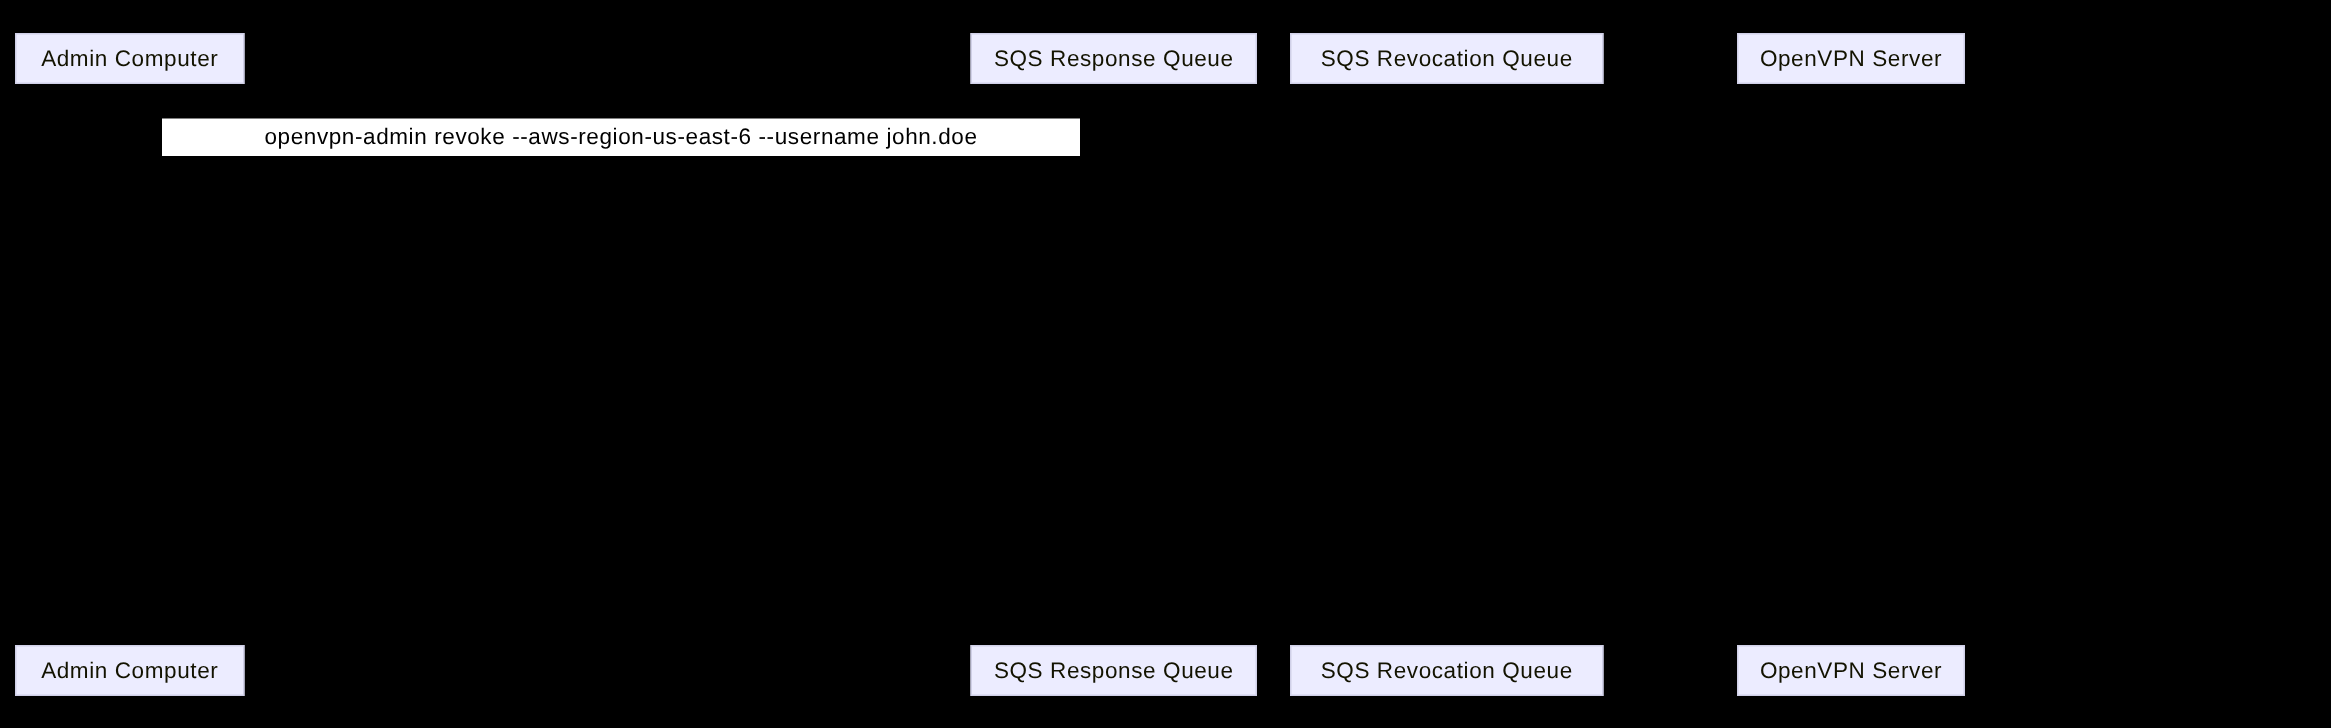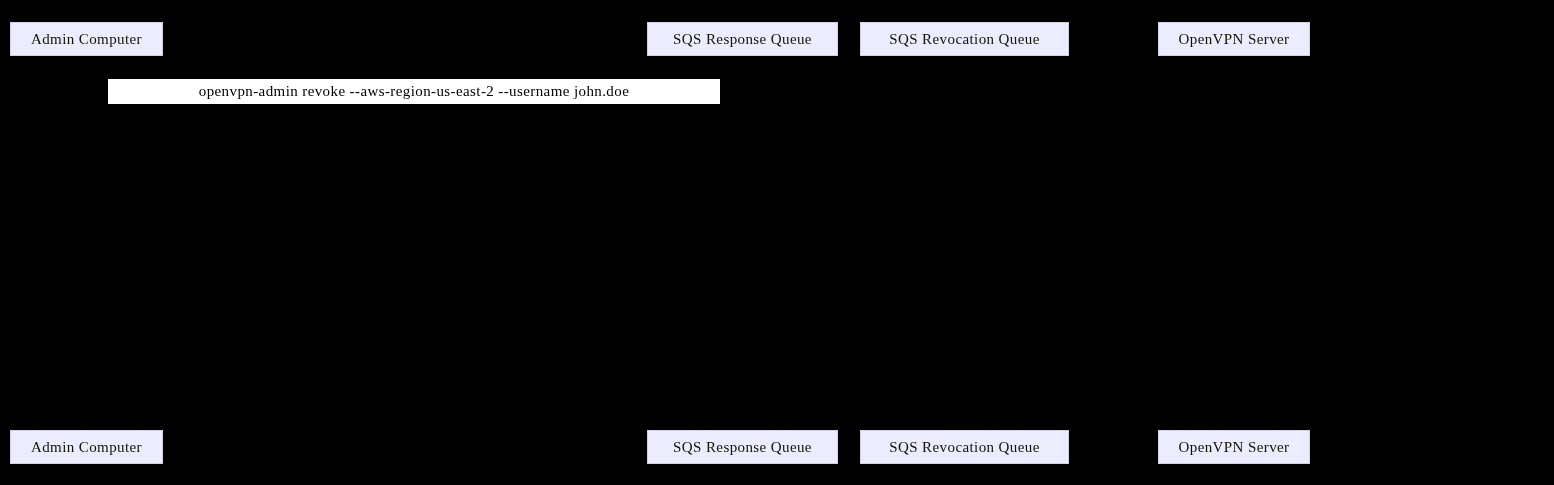"Admin Computer" #canvas { font-family: Liberation Serif, serif -> Liberation Sans, sans-serif }
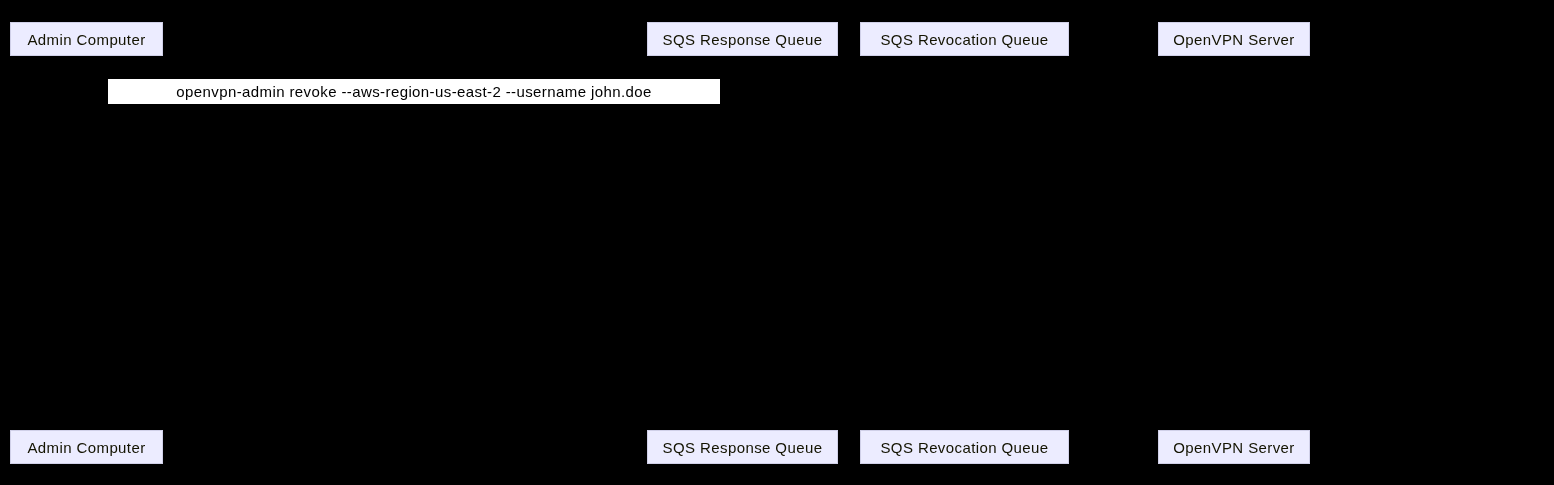"openvpn-admin revoke" span { text: --aws-region-us-east-2 -> --aws-region-us-east-6 }
